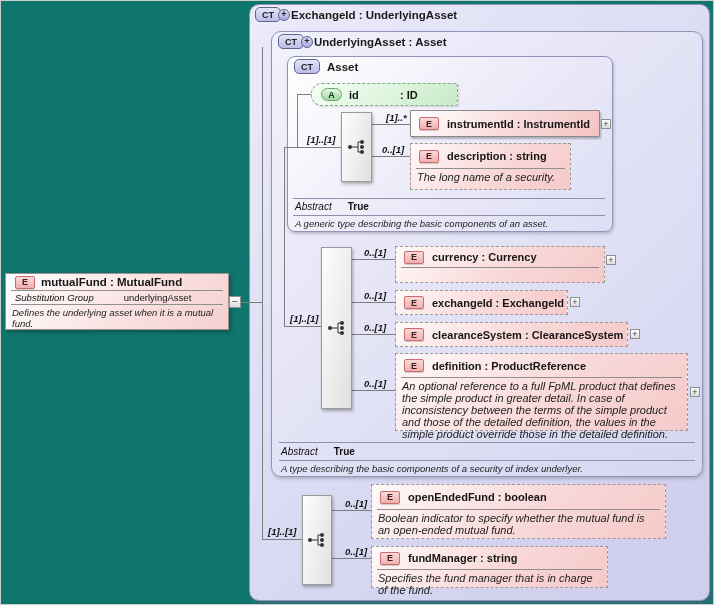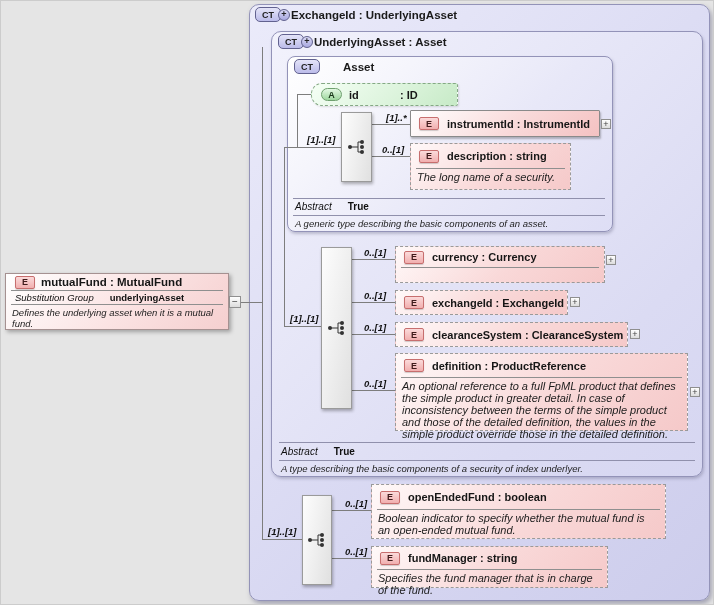"CT" .page { background: #e5e5e5 -> #0f766e }
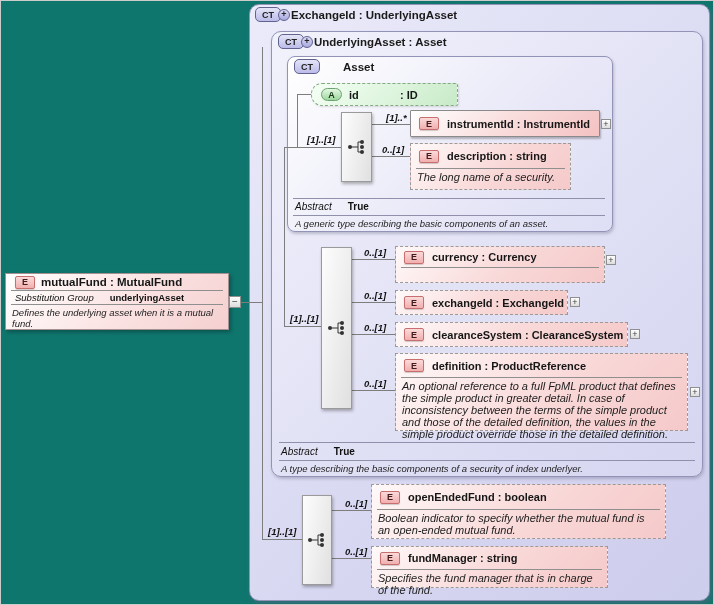"Asset" div.ct-title { left: 342px -> 326px }
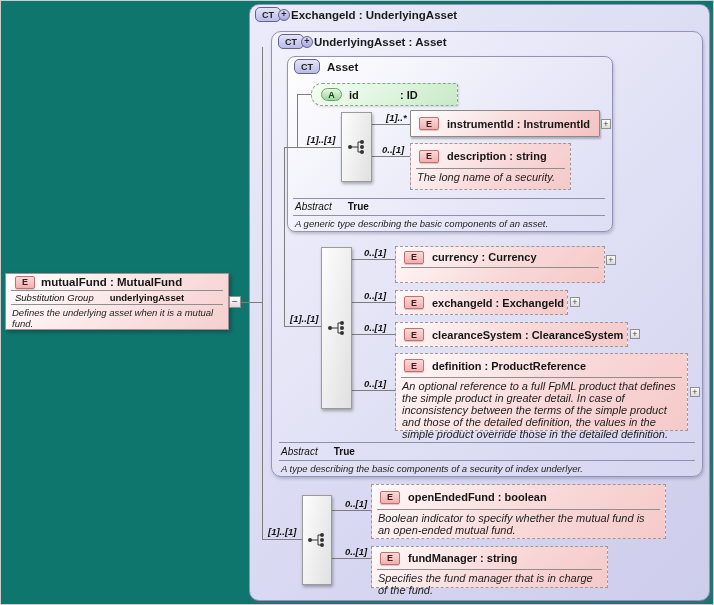"underlyingAsset" .subst-value { font-weight: bold -> normal; margin-left: 16px -> 30px }
